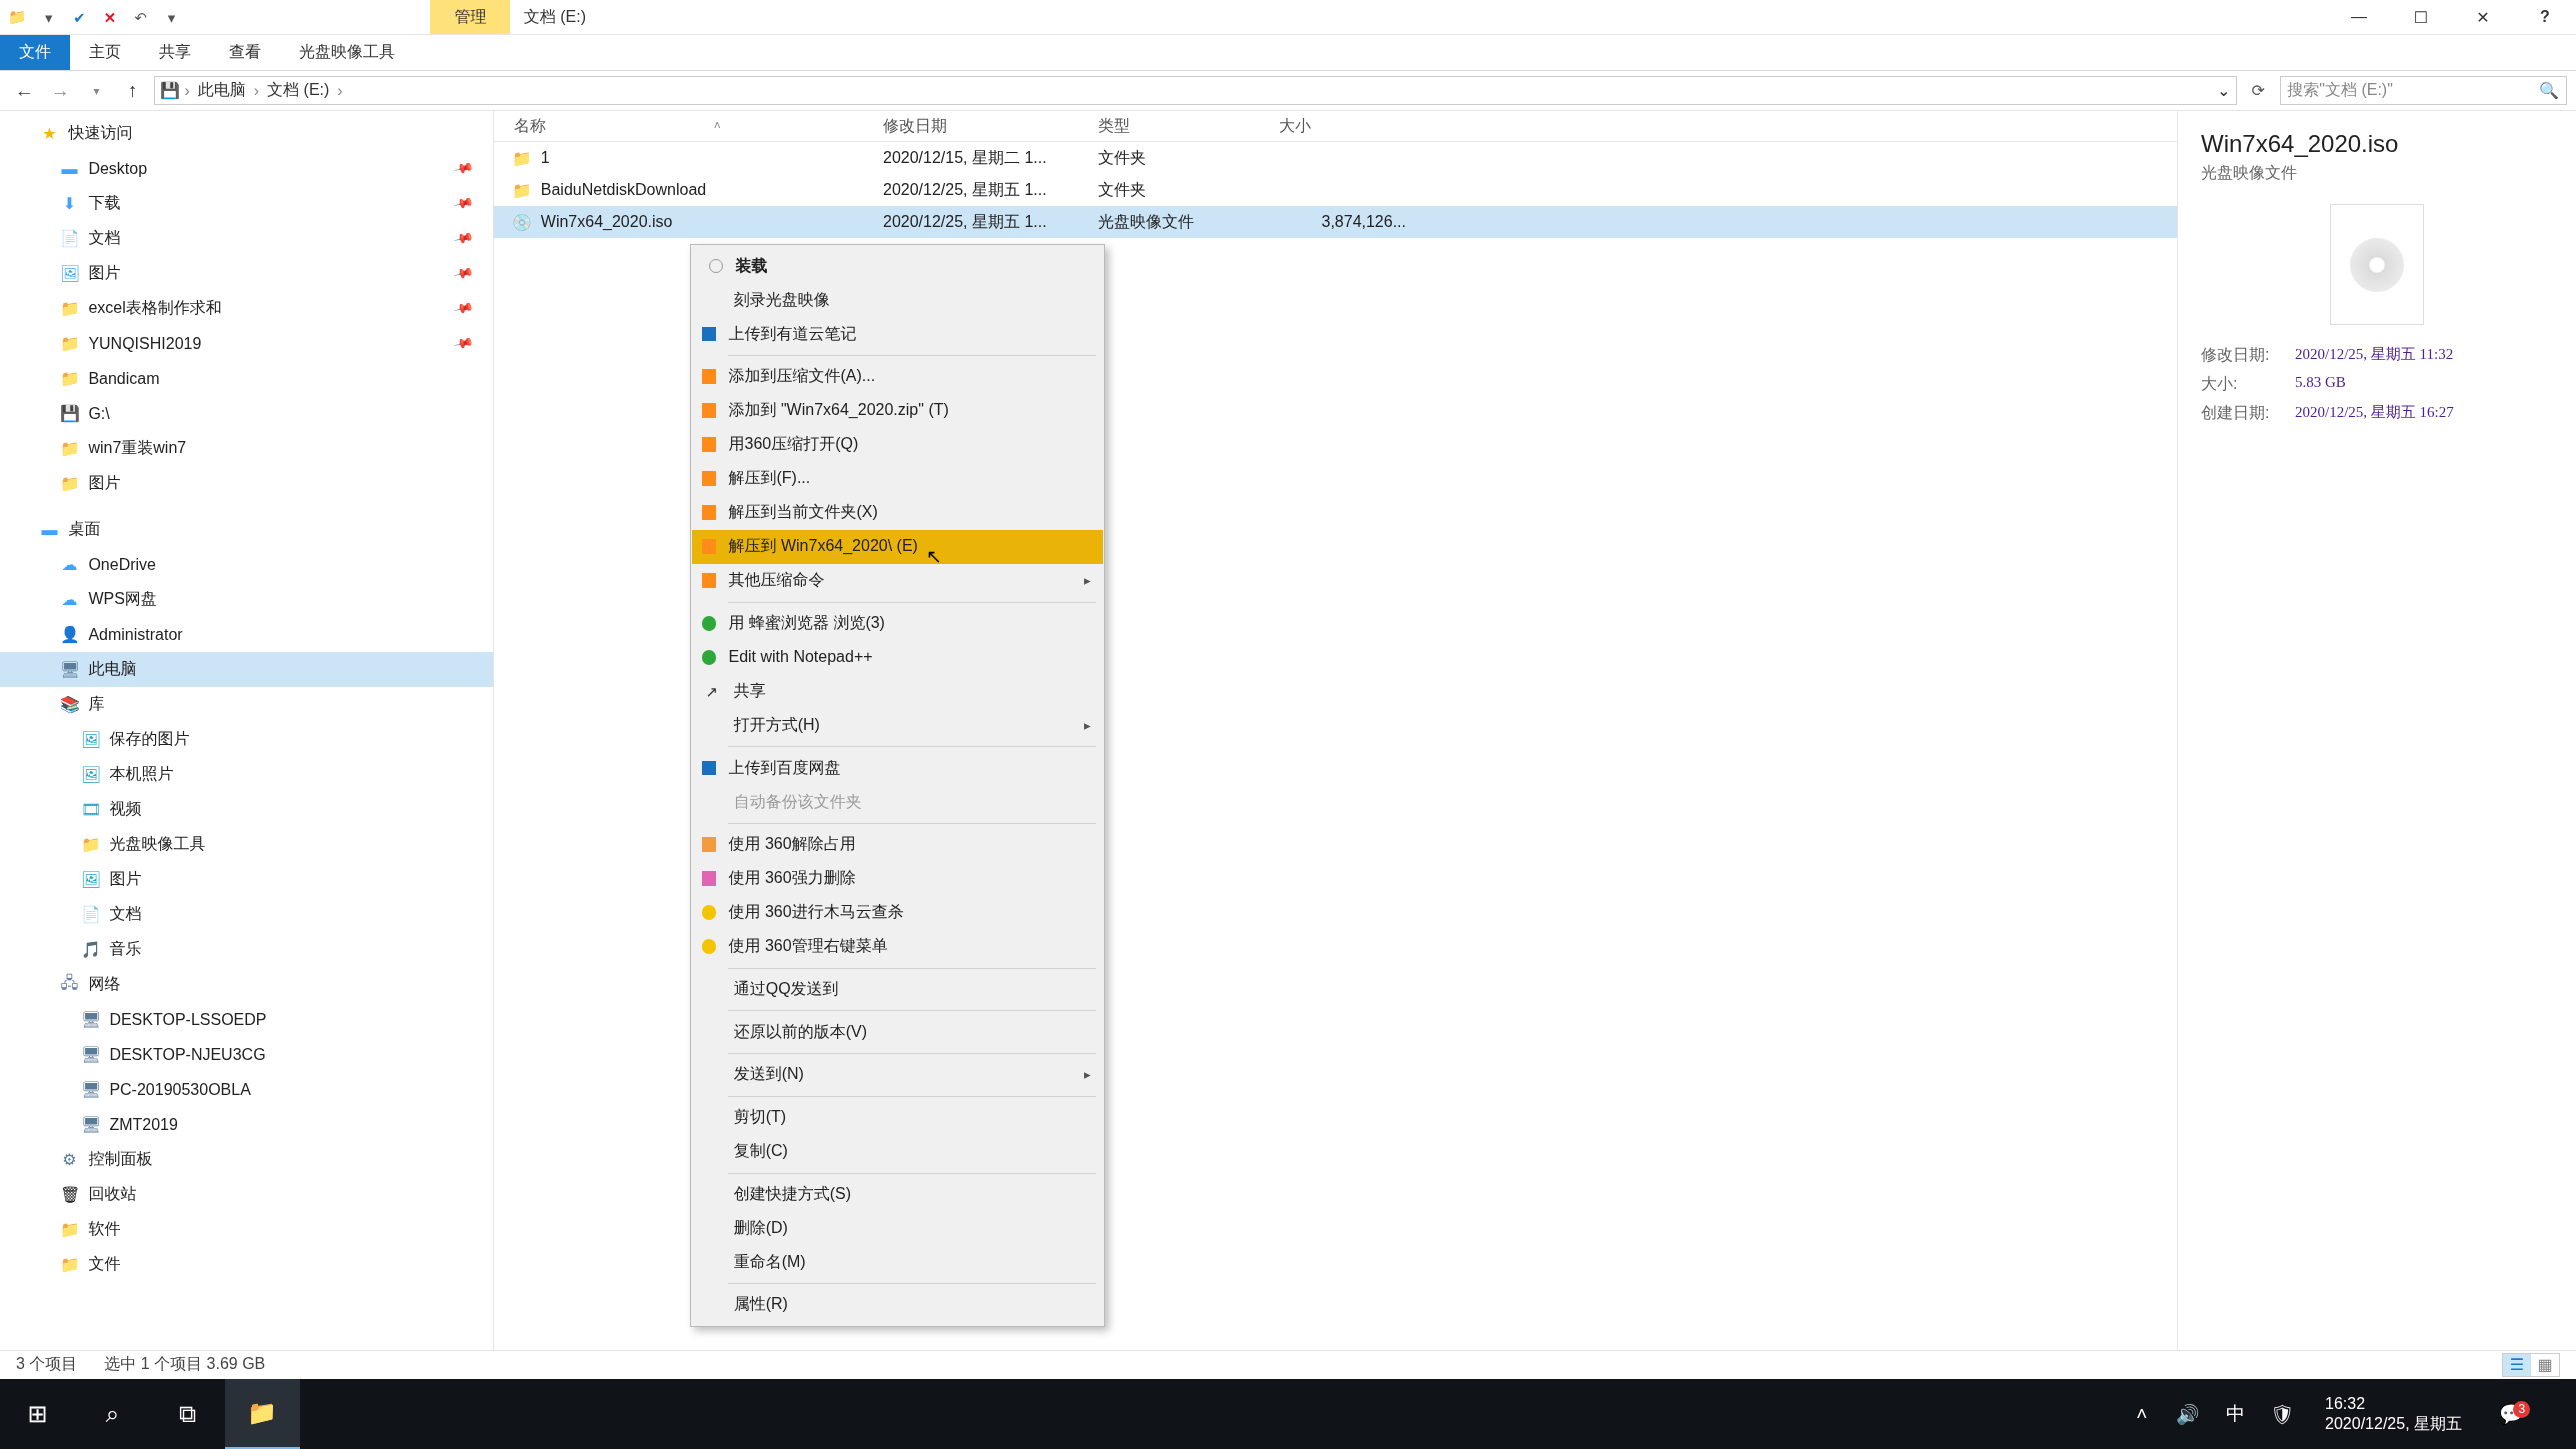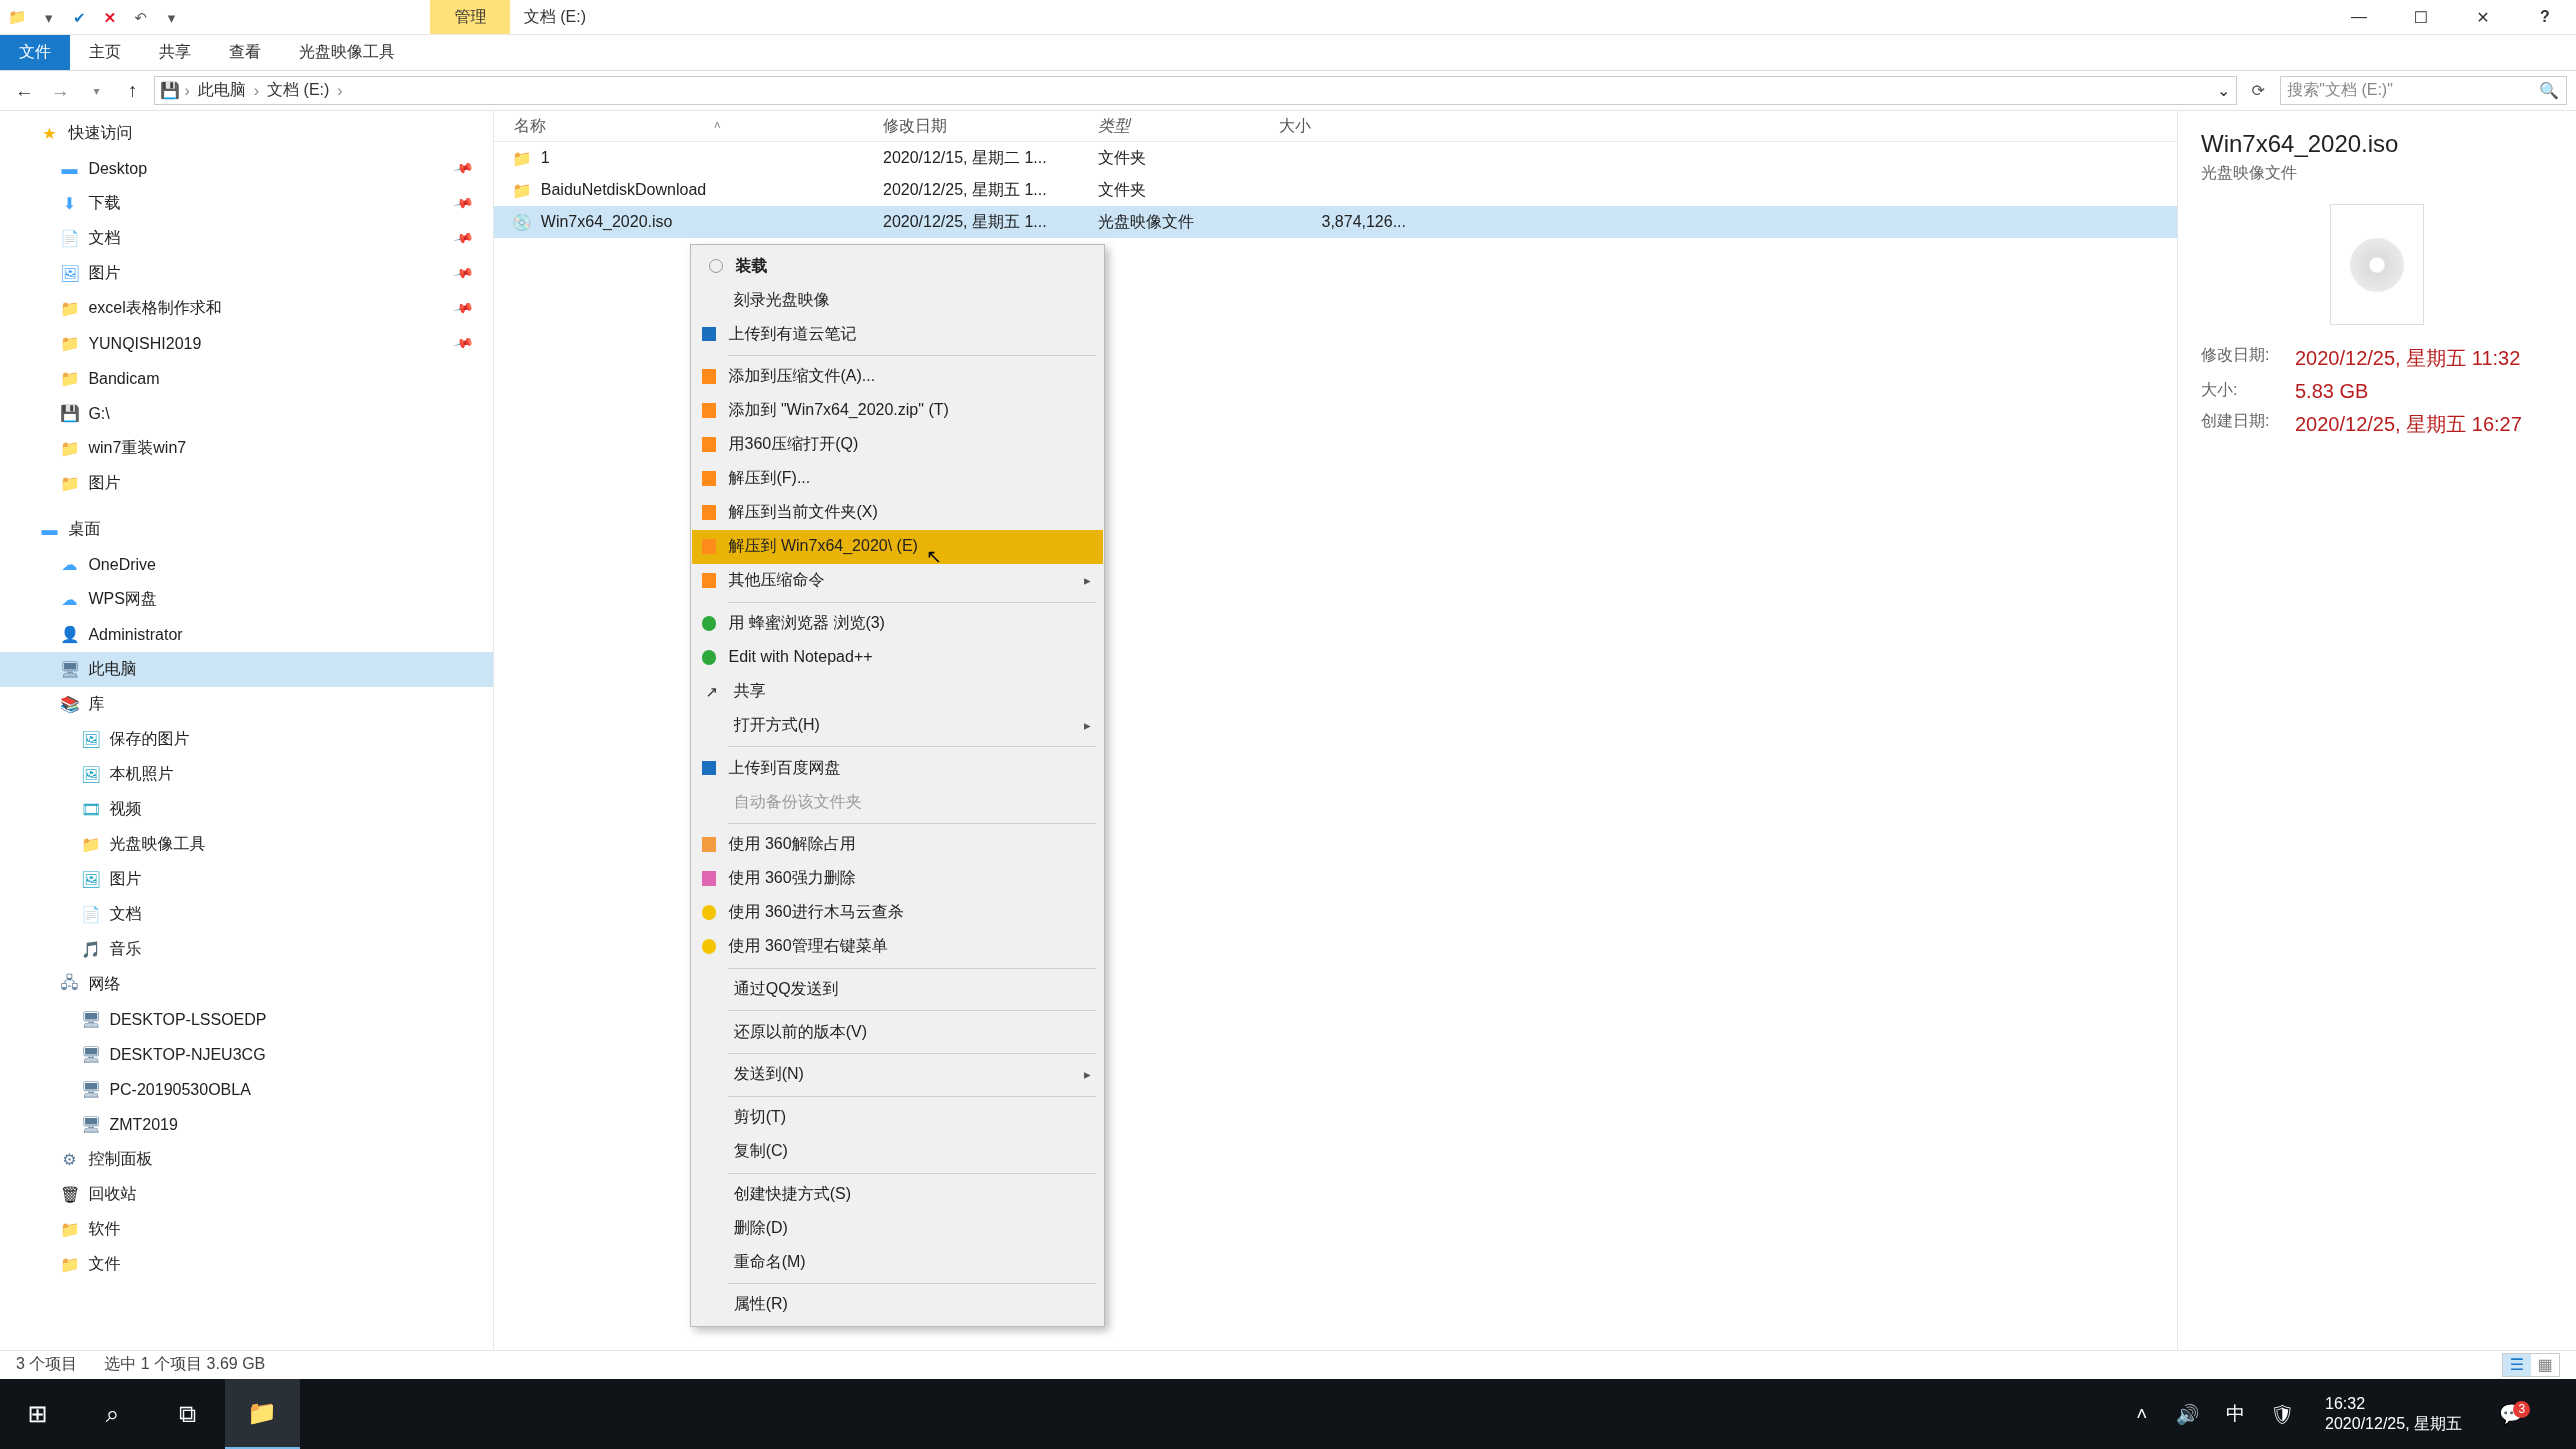"类型" .col-type { font-style: italic -> none }
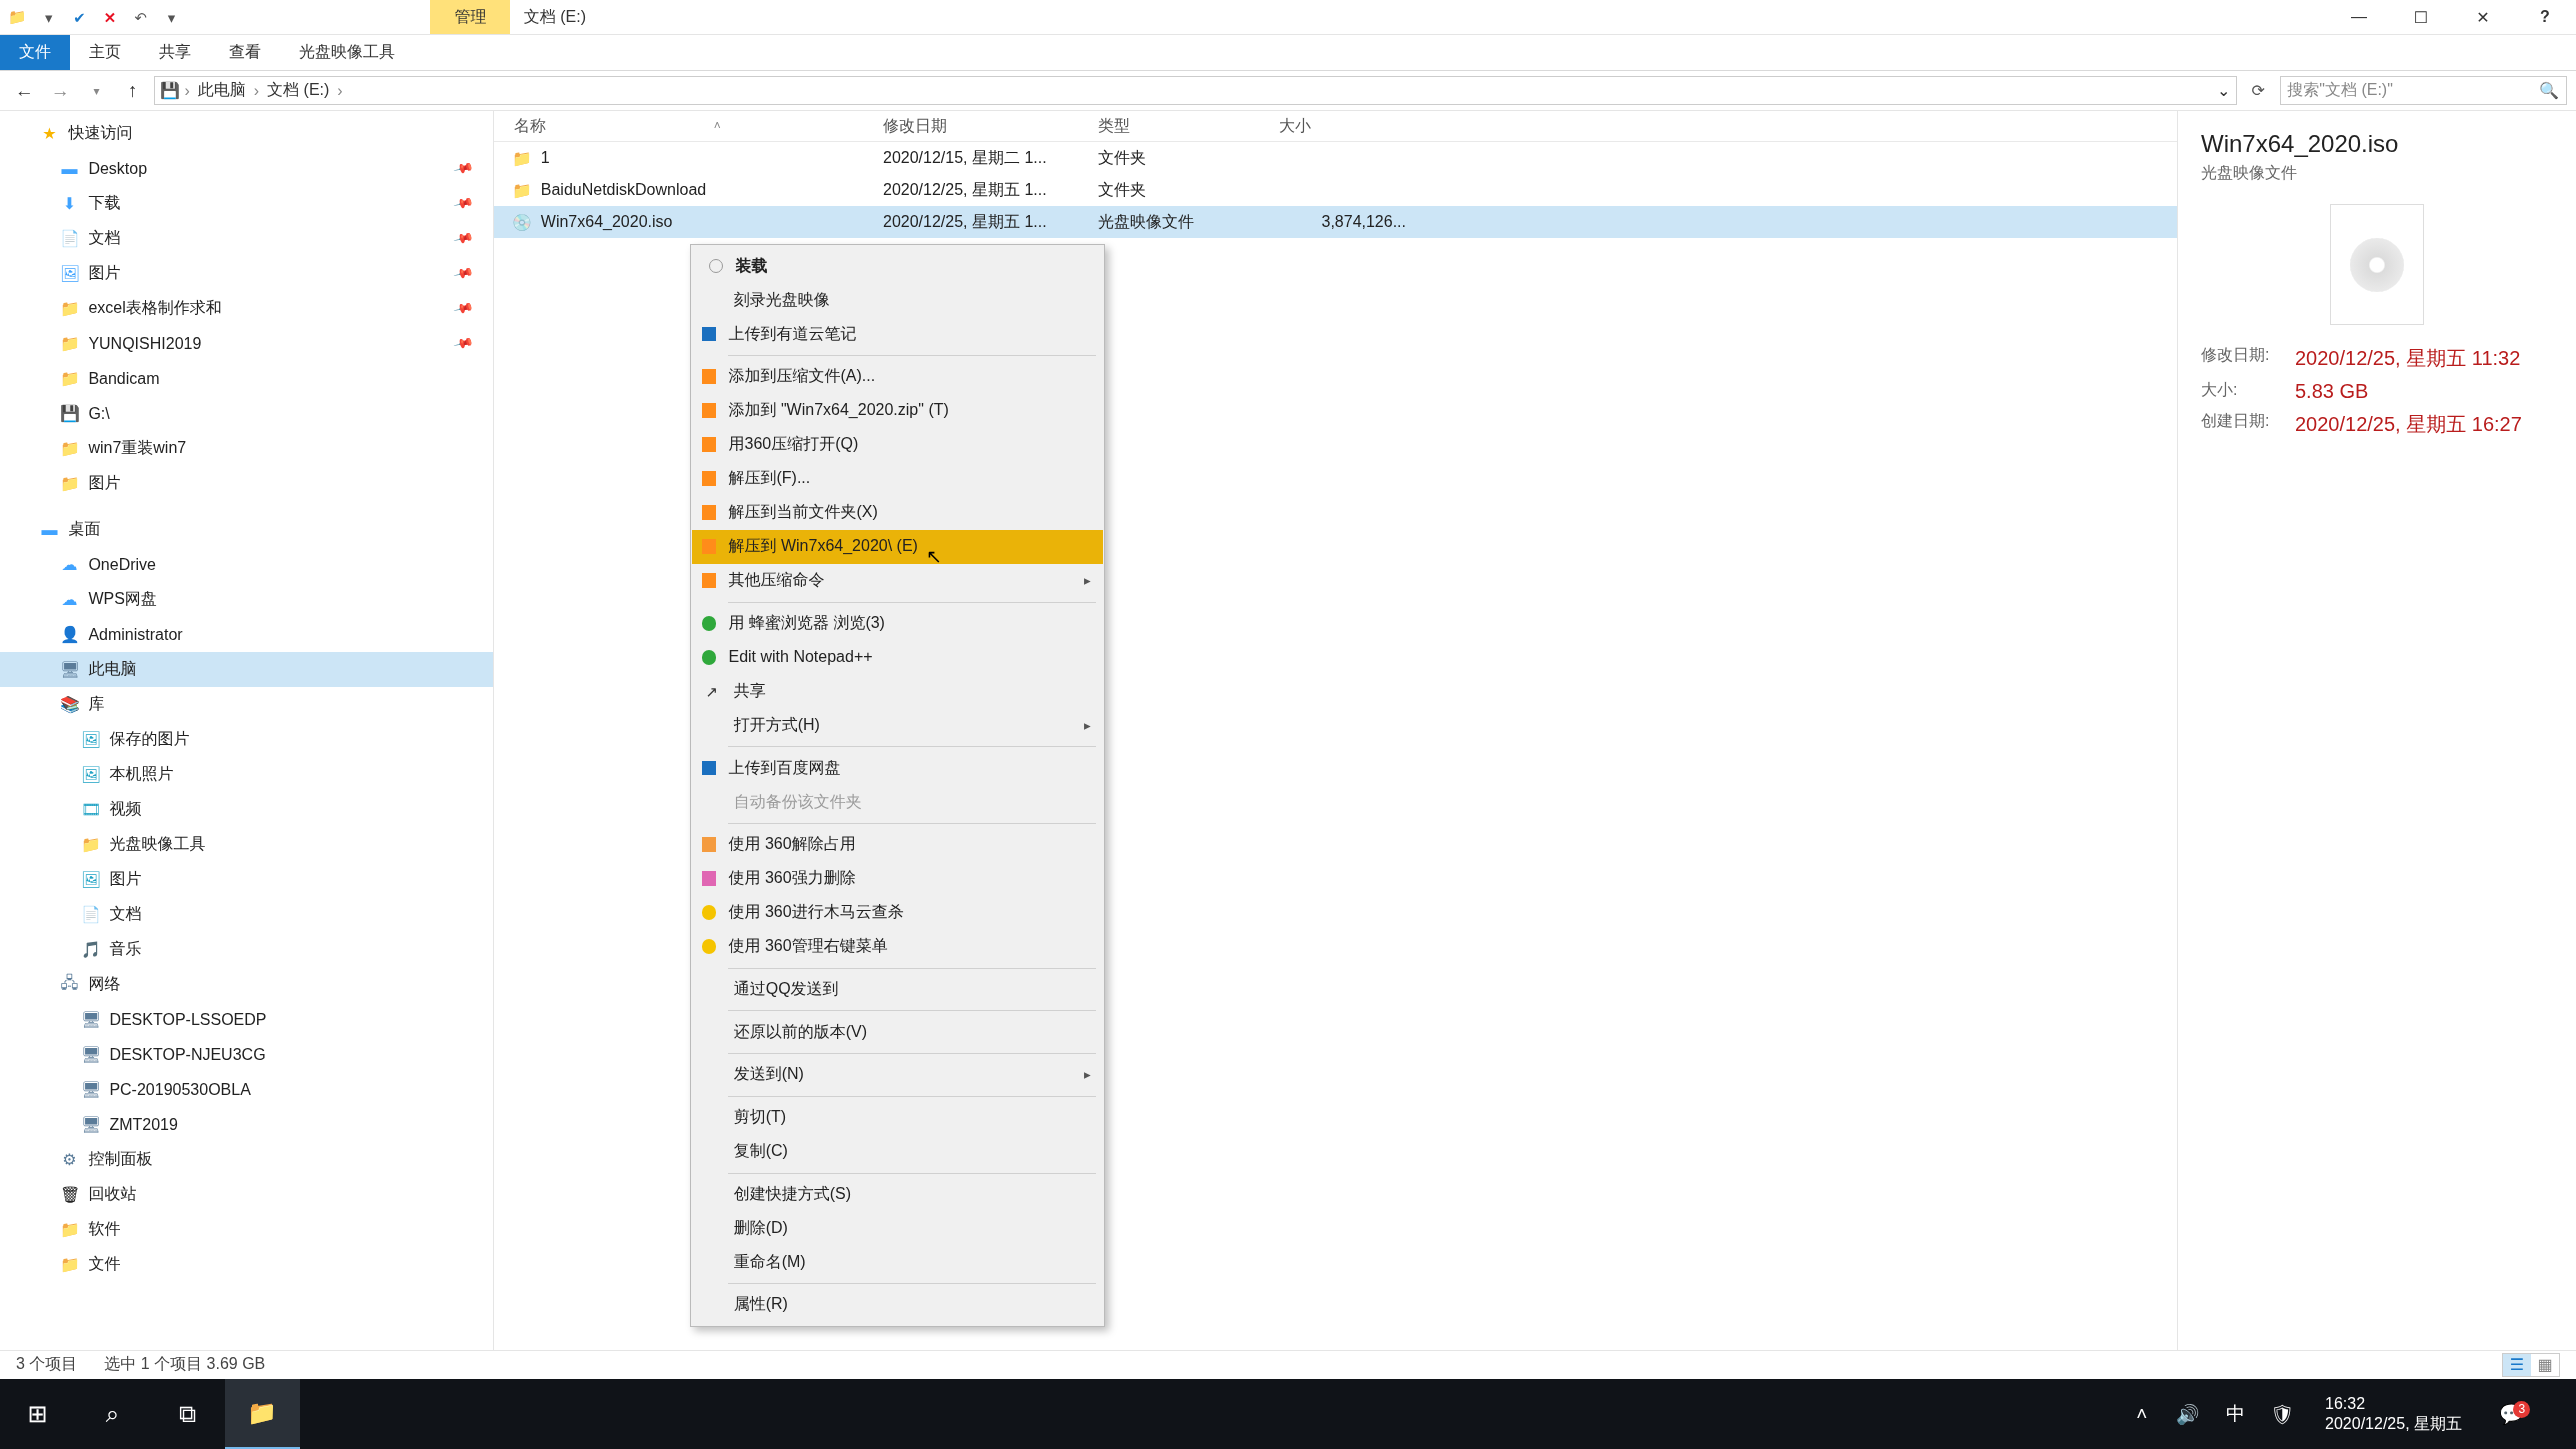"2020/12/25, 星期五 11:32" .detail-row .v { color: #b91c1c -> #4c1d95; font-family: none -> Liberation Serif, serif; font-size: 20px -> 15px }
